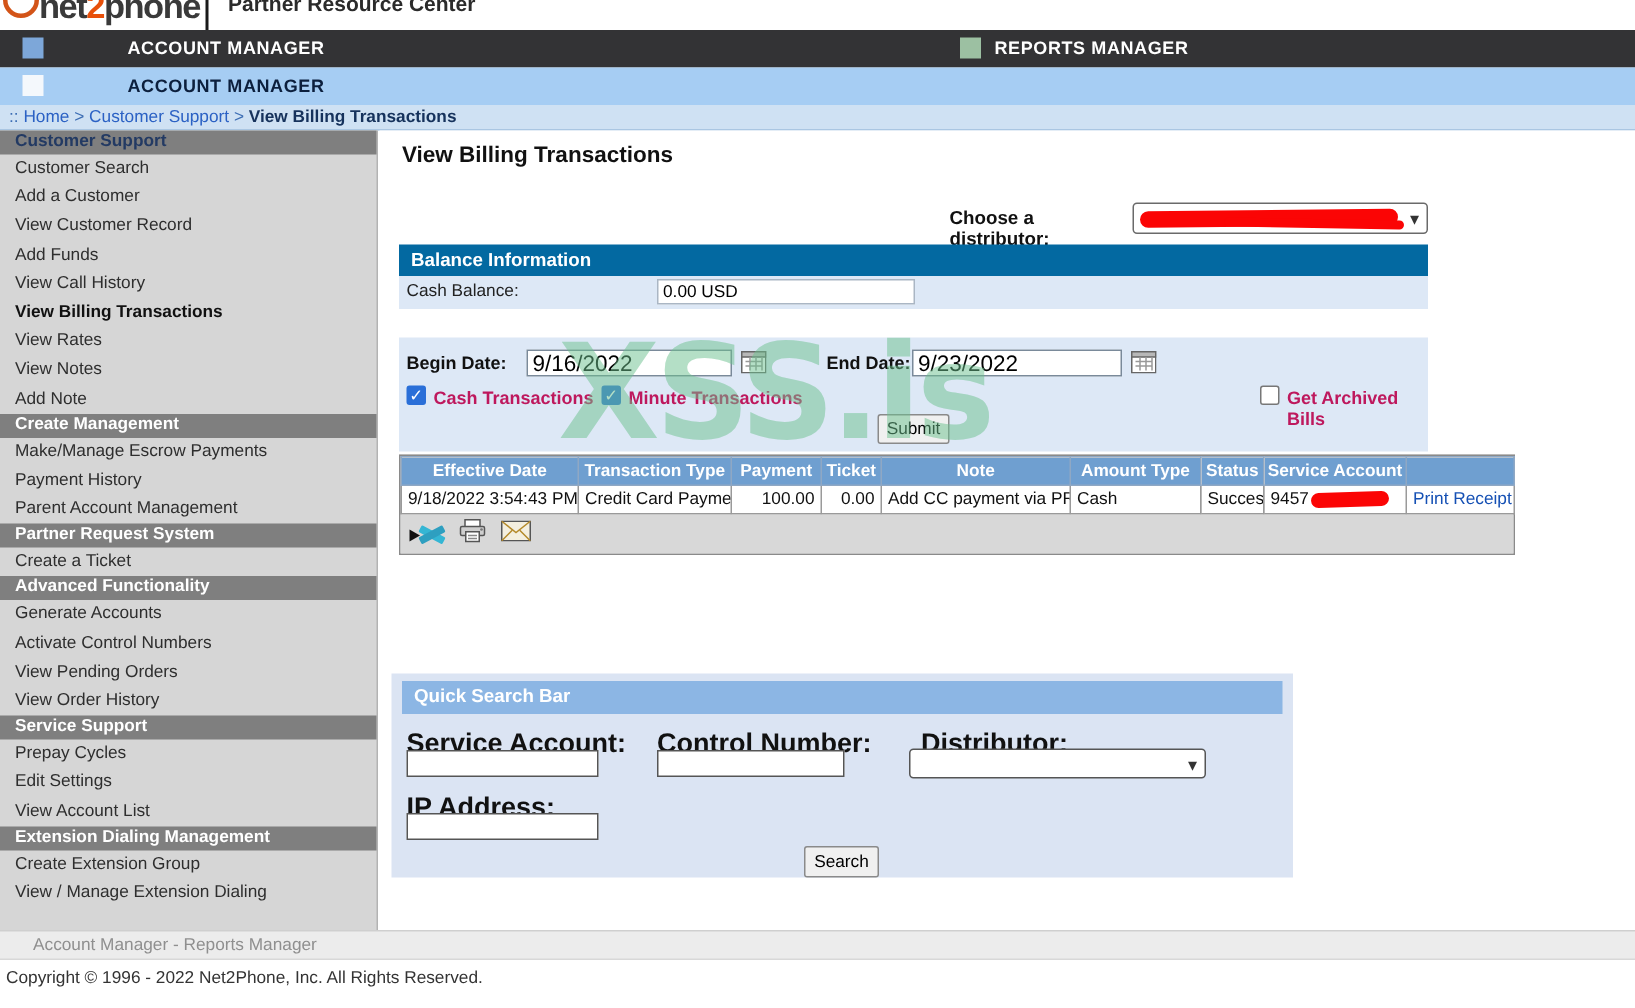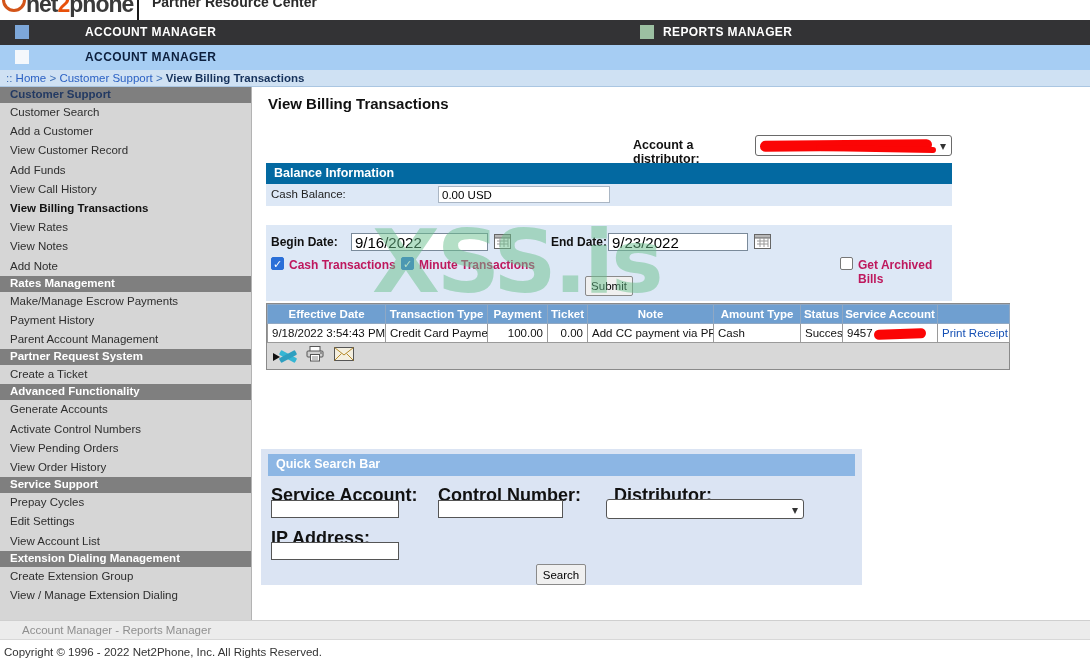"Account a distributor:" div.dist-label { text: Account -> Choose }
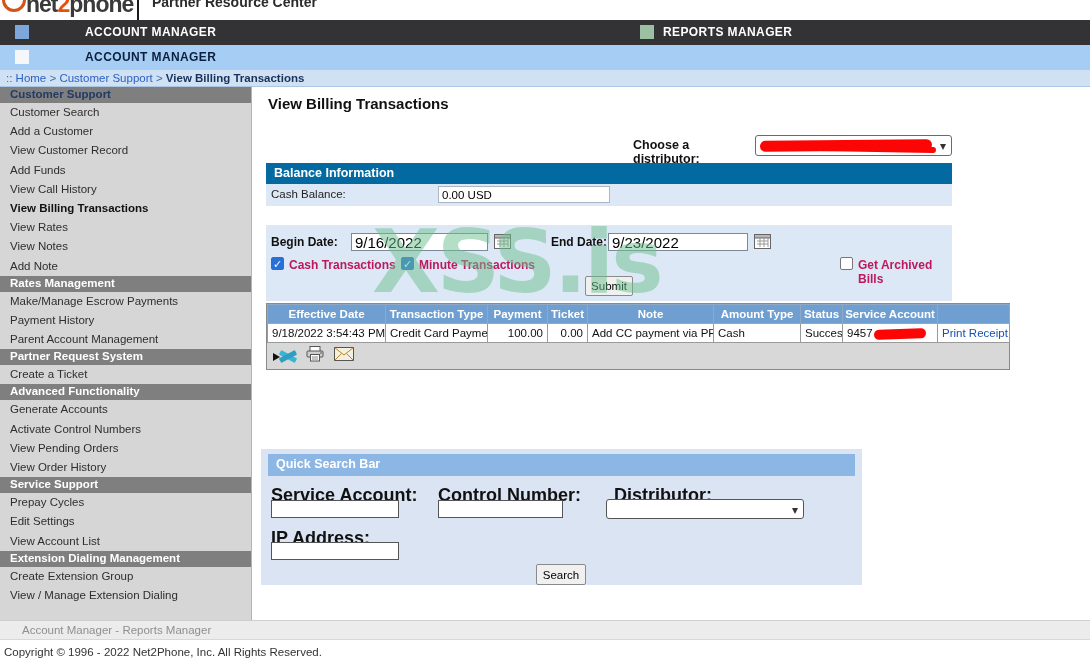"Rates Management" div.sb-head { text: Rates -> Create }
